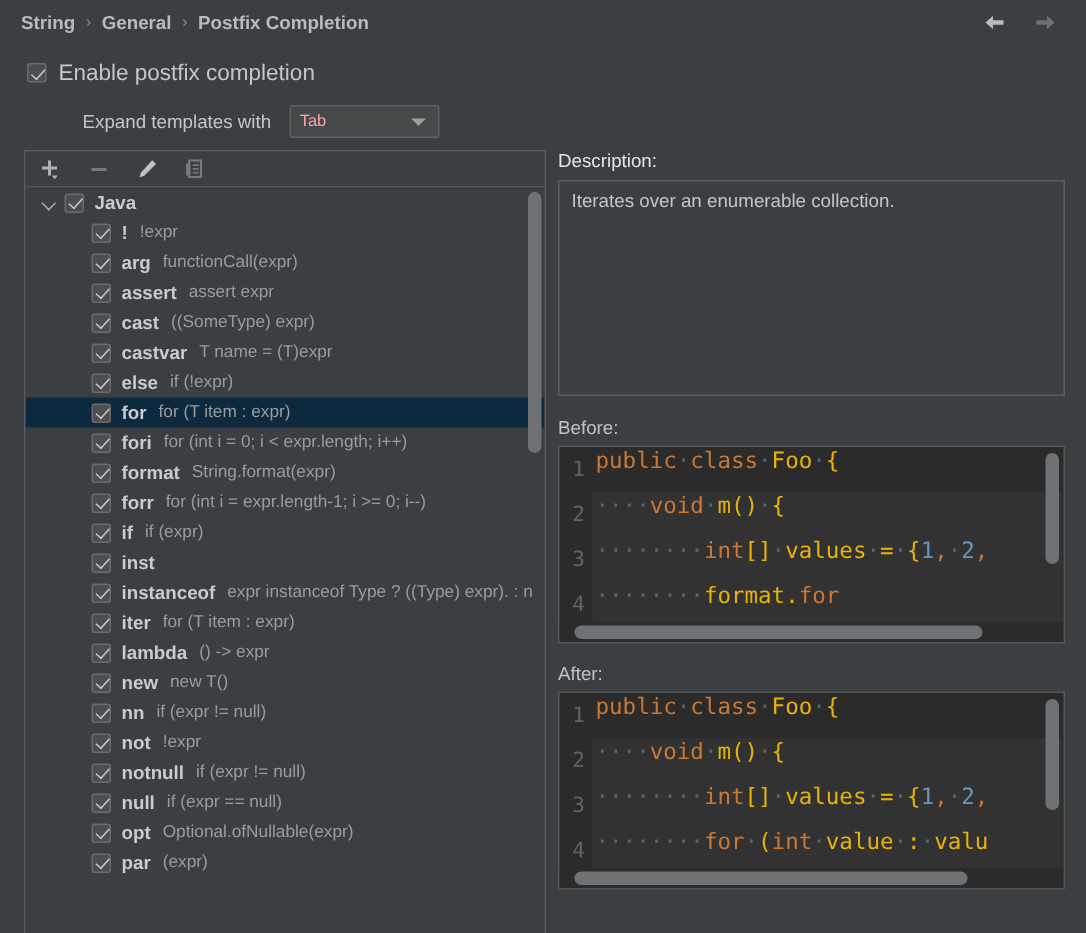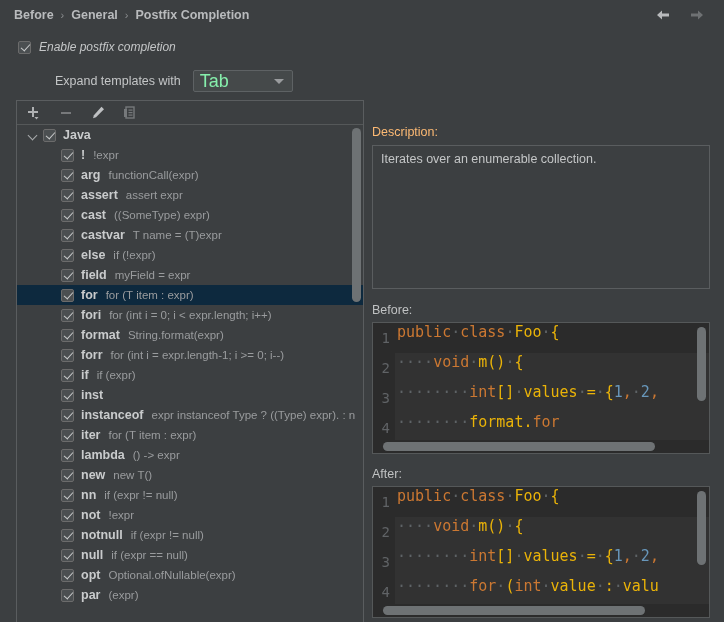"Before" span.crumb { text: Before -> String }
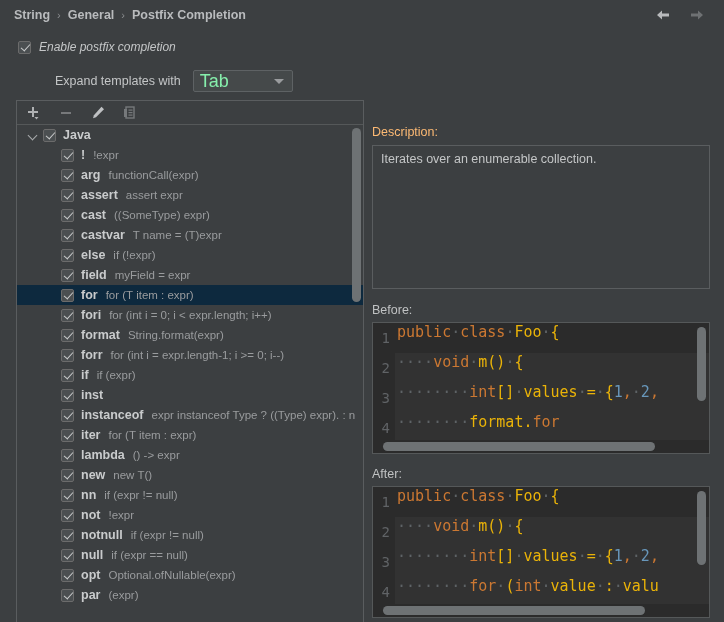"Enable postfix completion" .enable-label { font-size: 12px -> 15px; font-style: italic -> none }
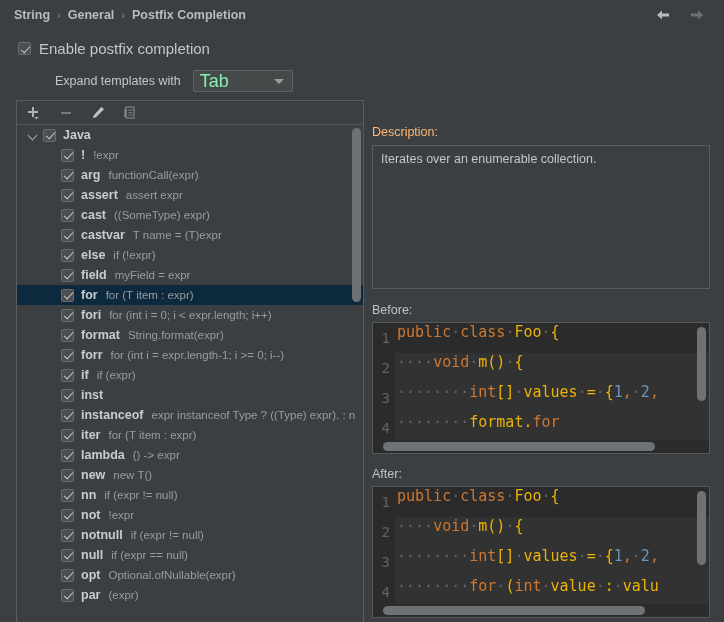"Tab" .combo-value { color: #86efac -> #fca5a5; font-size: 18px -> 11px }
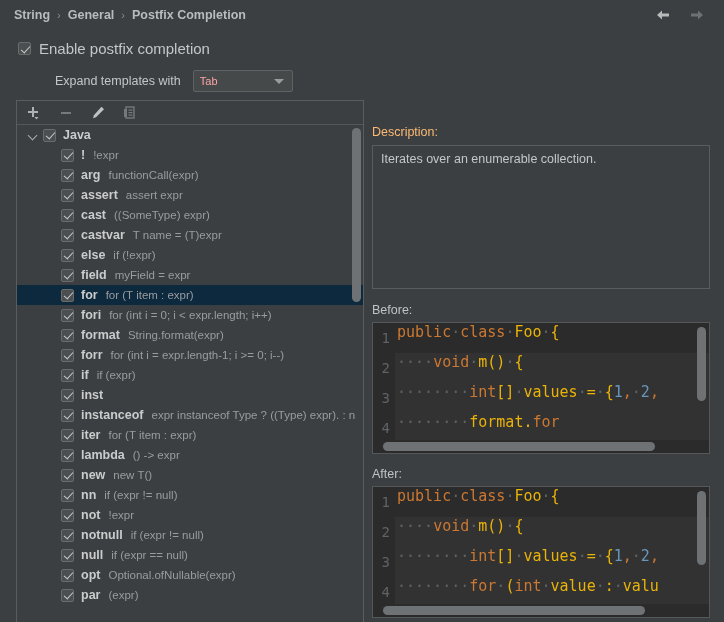"Description:" .sect-label { color: #fdba74 -> #e5e5e5; margin-top: 25px -> none }
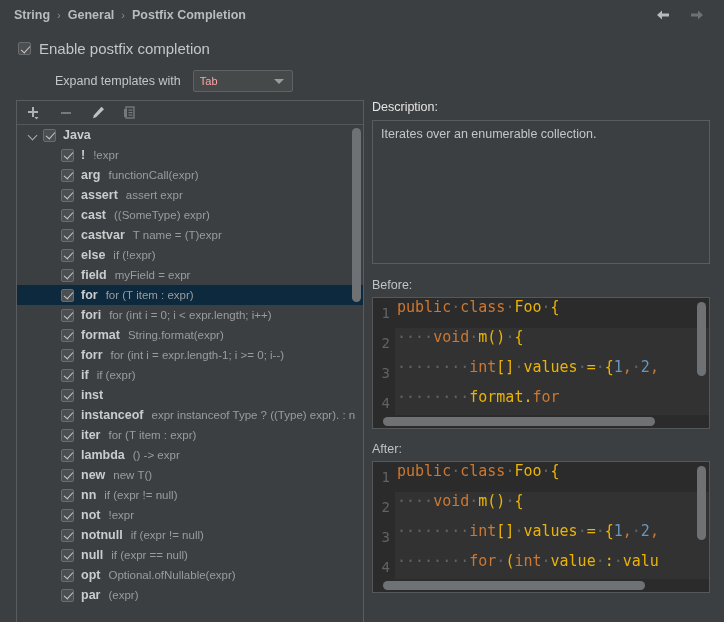"field" div.row { html: <div> <span></span> <span>field</span> <span>myField = expr</span> </div> -> none }
